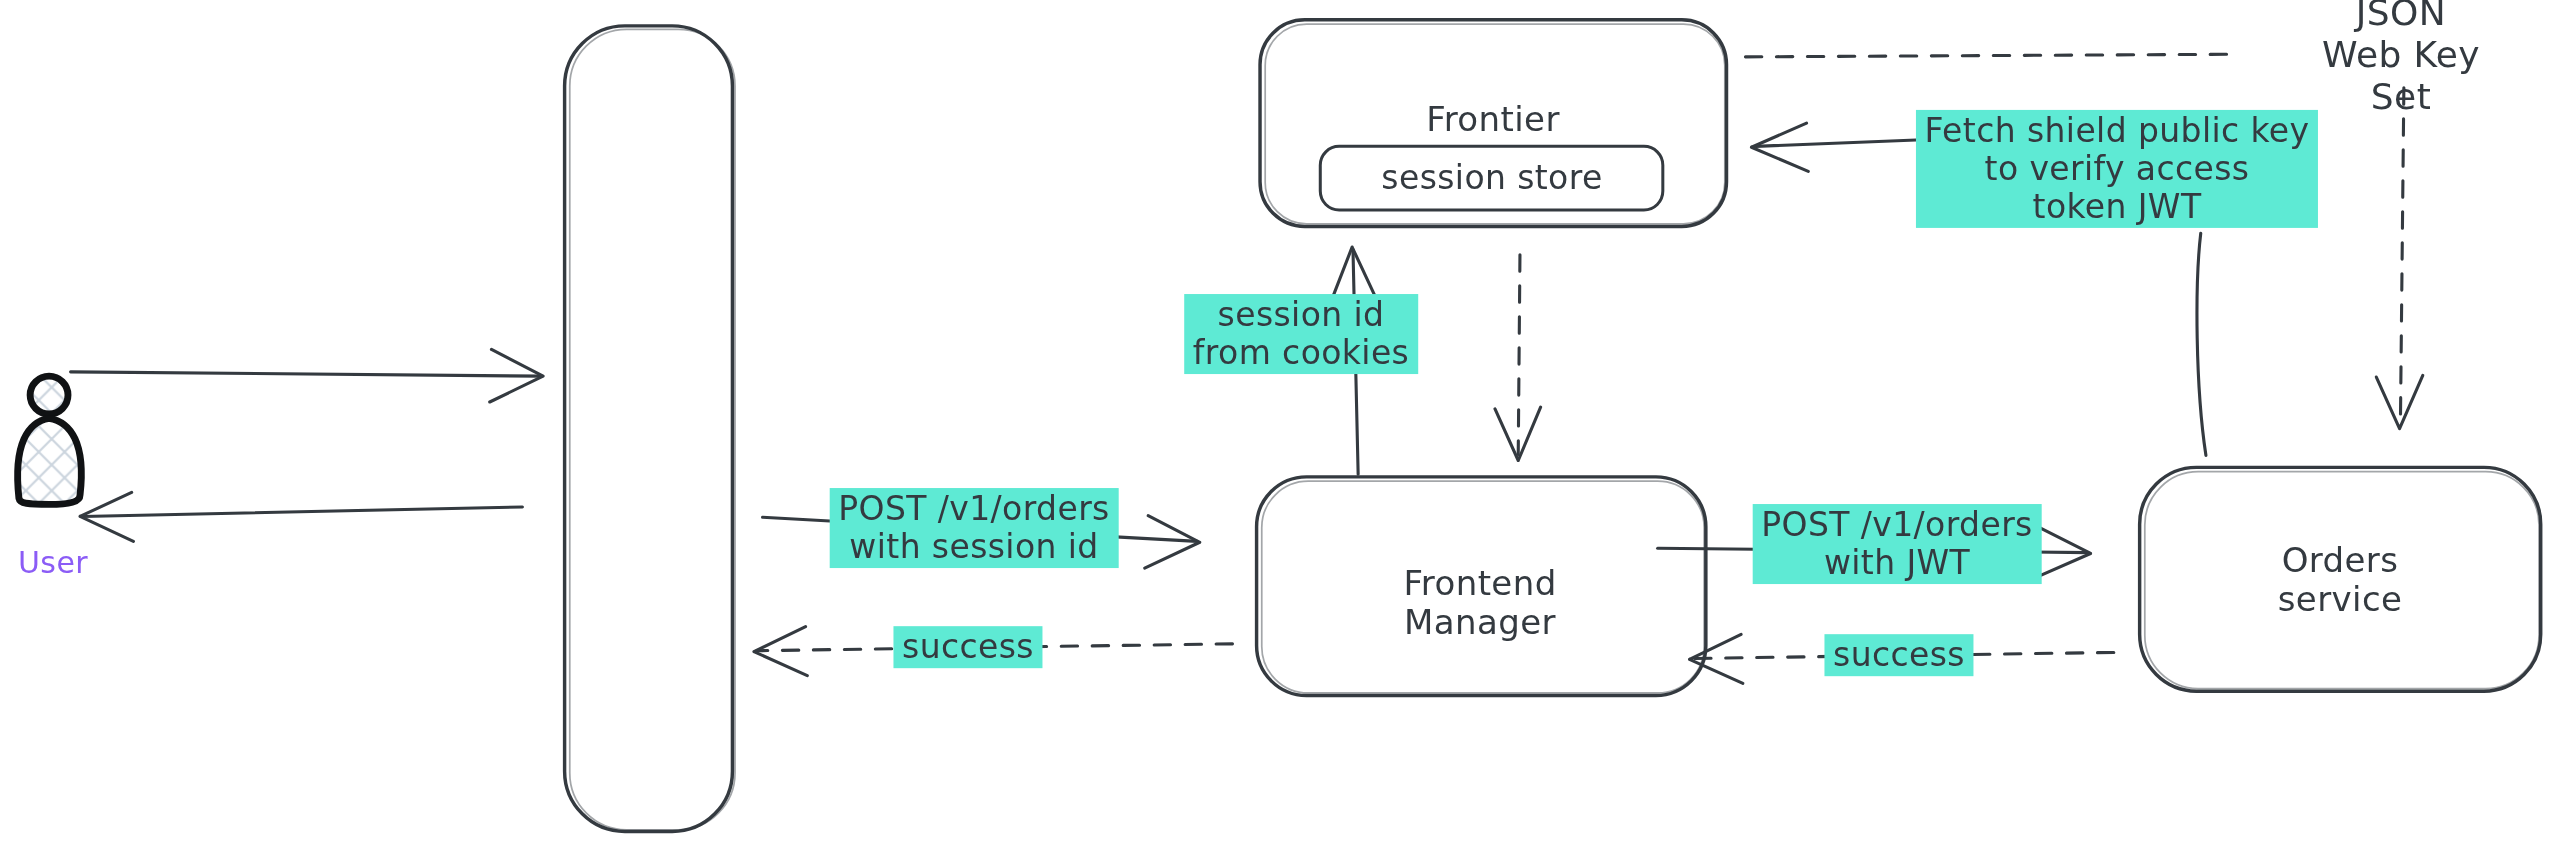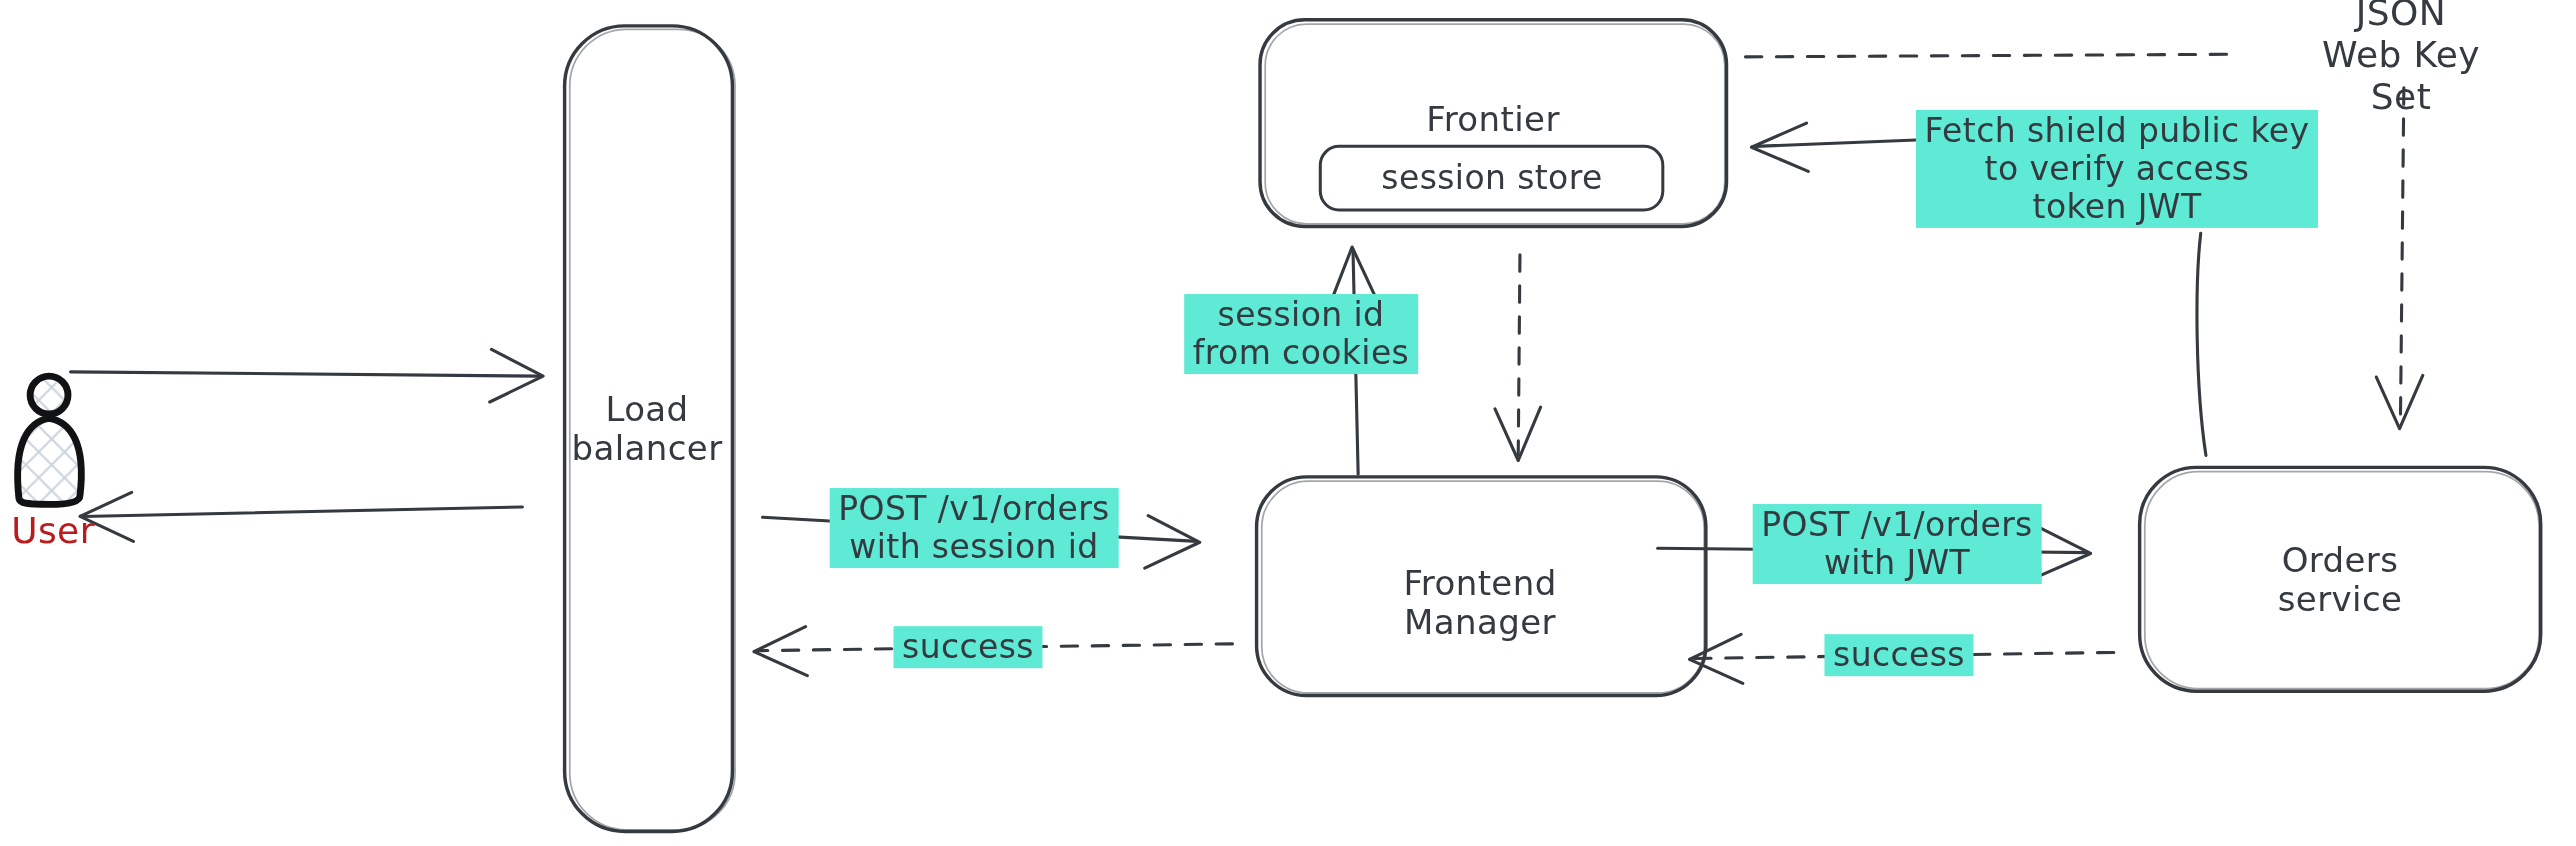"Load" div.lbl { html: <div>Load balancer</div> -> none }
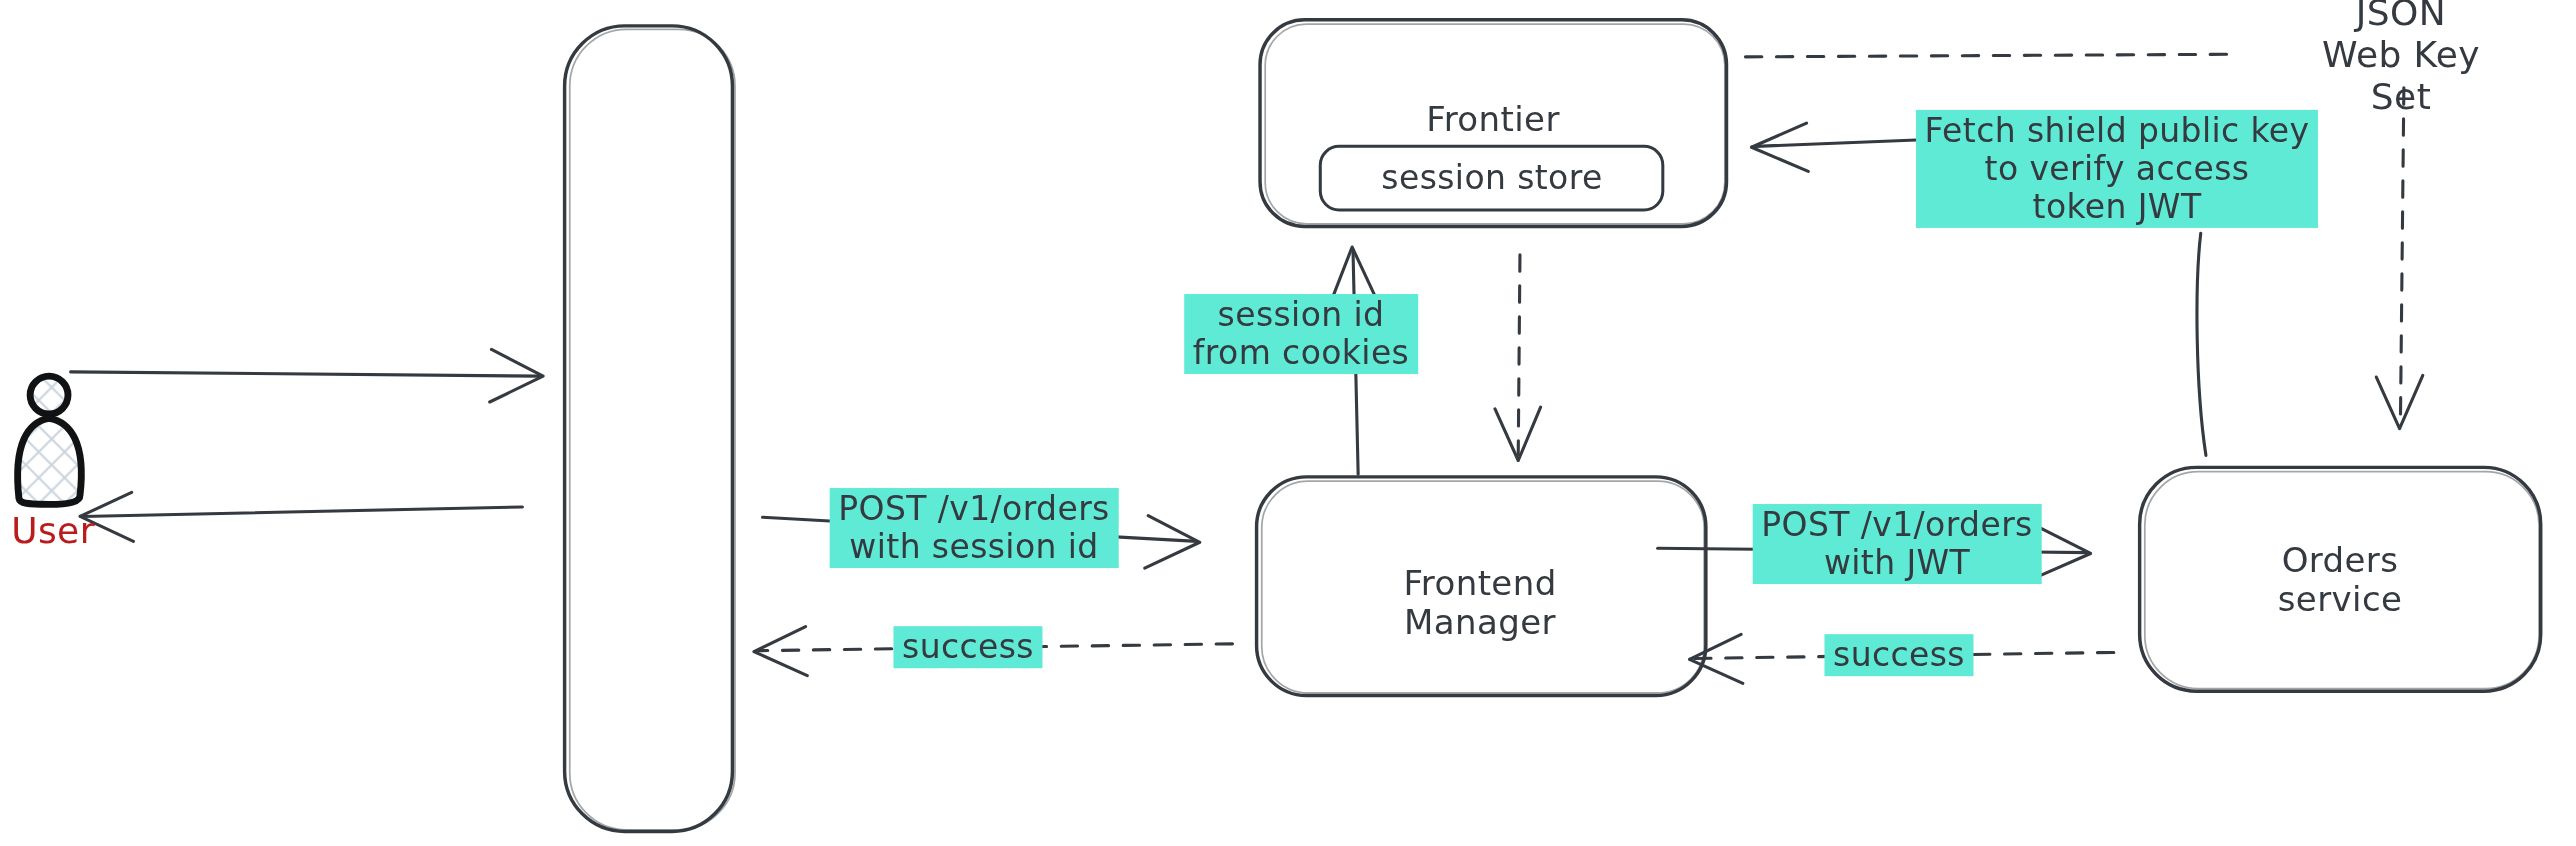"User" .userlbl { color: #b91c1c -> #8b5cf6; font-size: 36px -> 30px; margin-top: none -> 32px }
